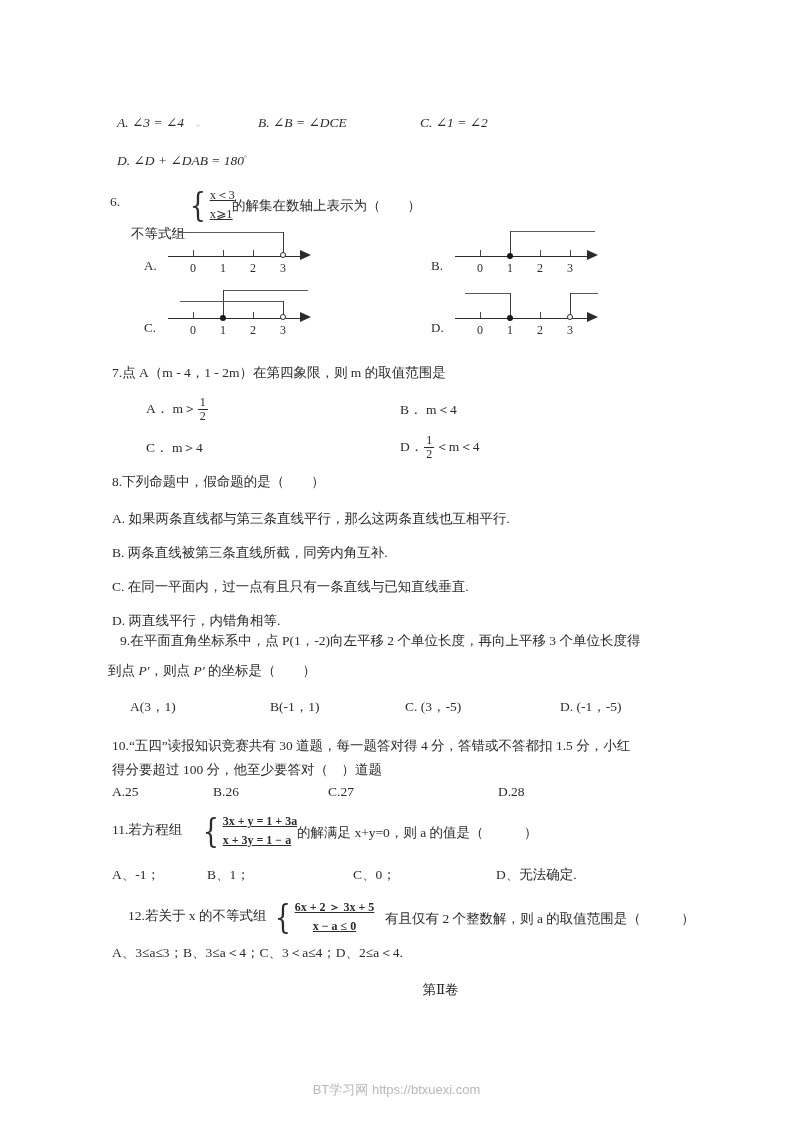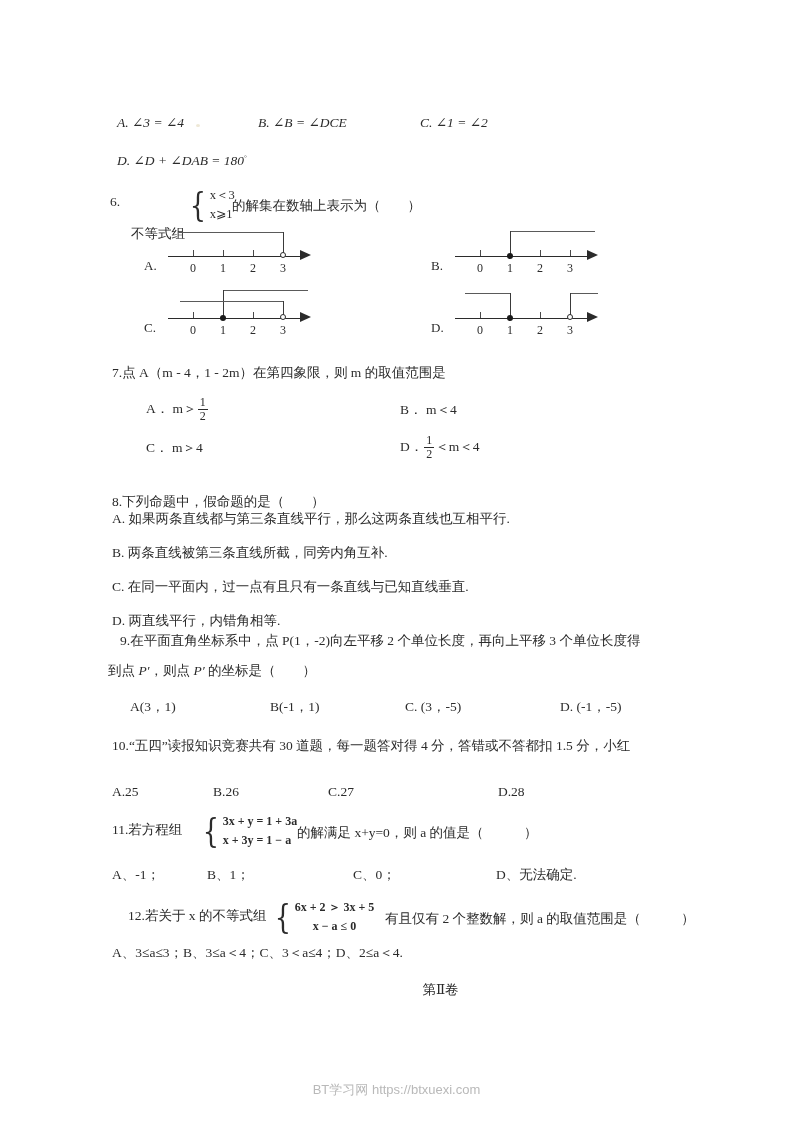"x＜3" .sys .rows { text-decoration: none -> underline }
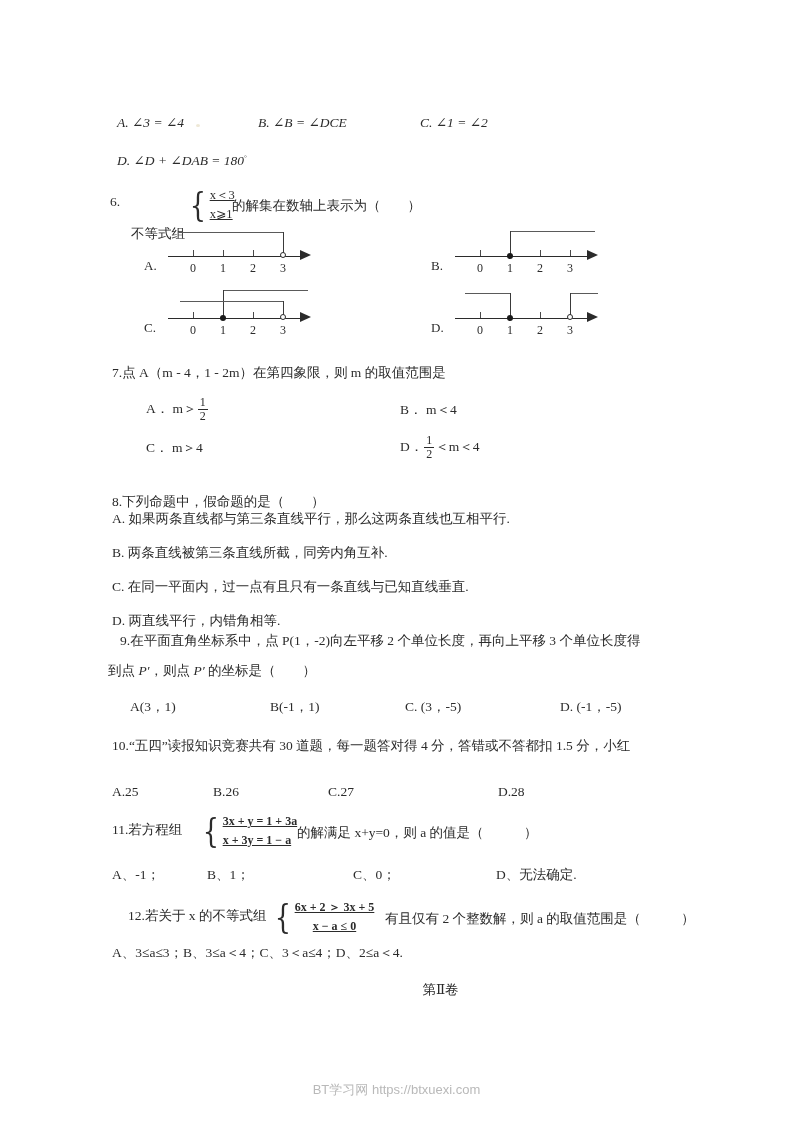"8.下列命题中，假命题的是（ ）" div.ln { margin-top: 20px -> none }
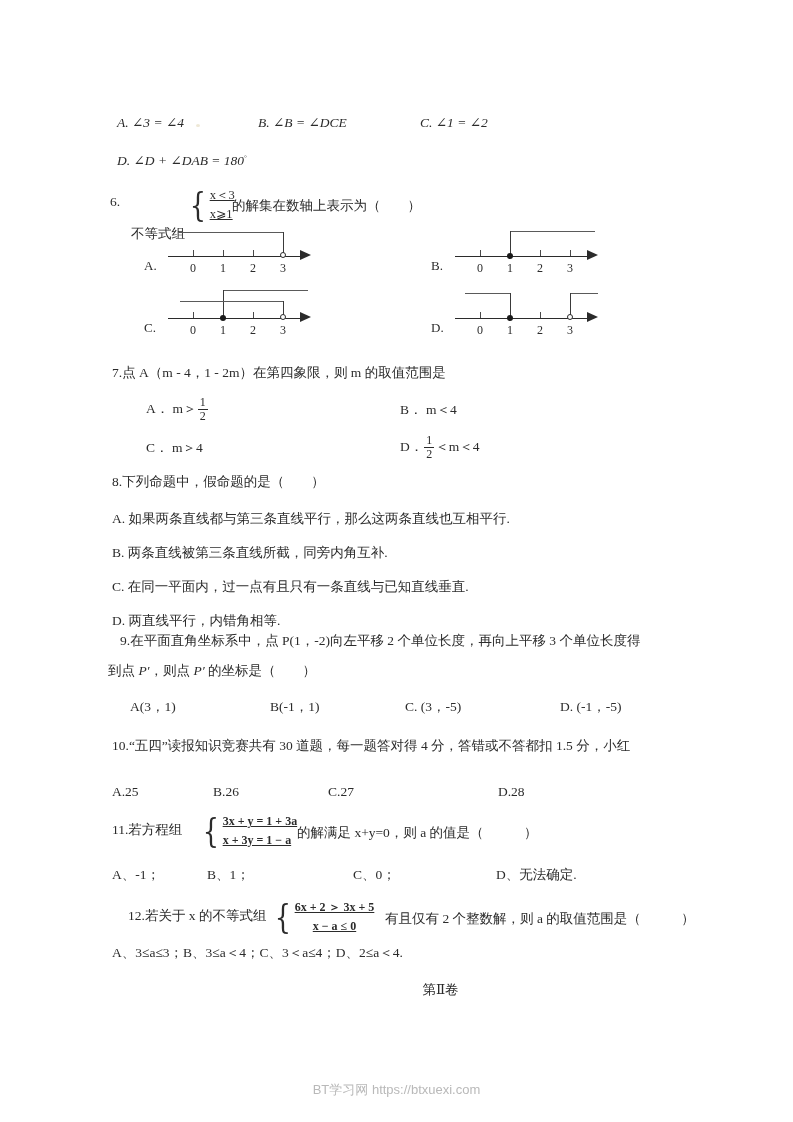"得分要超过 100 分，他至少要答对（ ）道题" div.ln { html: none -> <div> <span>得分要超过 100 分，他至少要答对（ ）道题</span> </div> }
